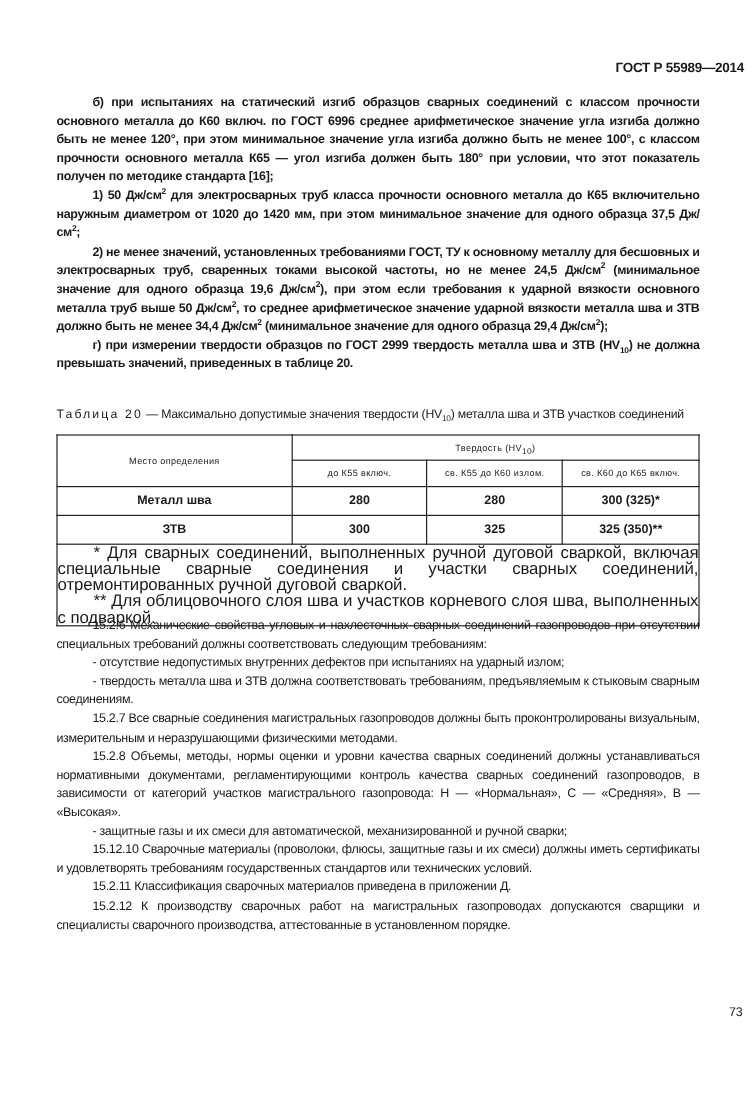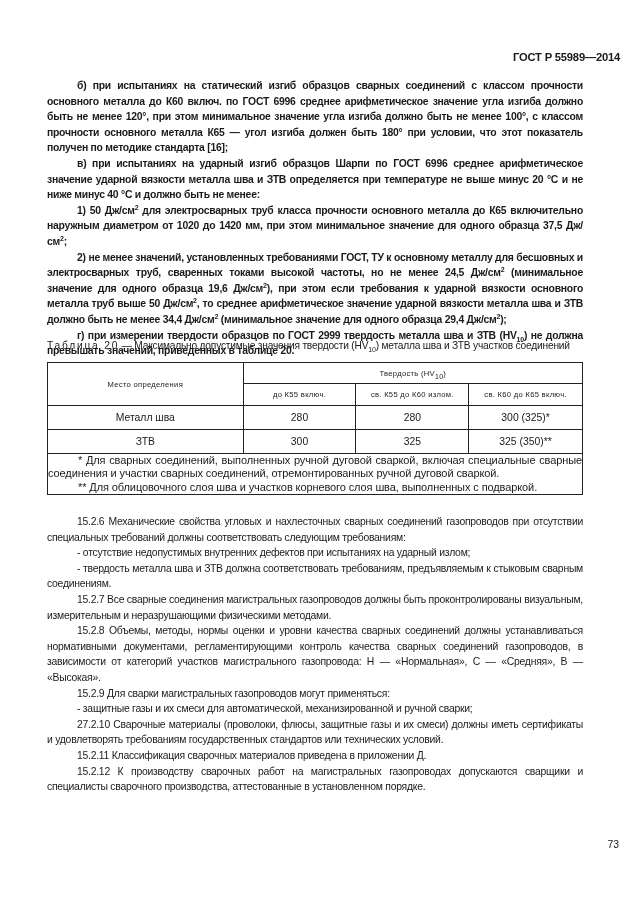"в) при испытаниях на ударный" p.ind { html: <p>в) при испытаниях на ударный изгиб образцов Шарпи по ГОСТ 6996 среднее арифметическое значение ударной вязкости металла шва и ЗТВ определяется при температуре не выше минус 20 °С и не ниже минус 40 °С и должно быть не менее:</p> -> none }
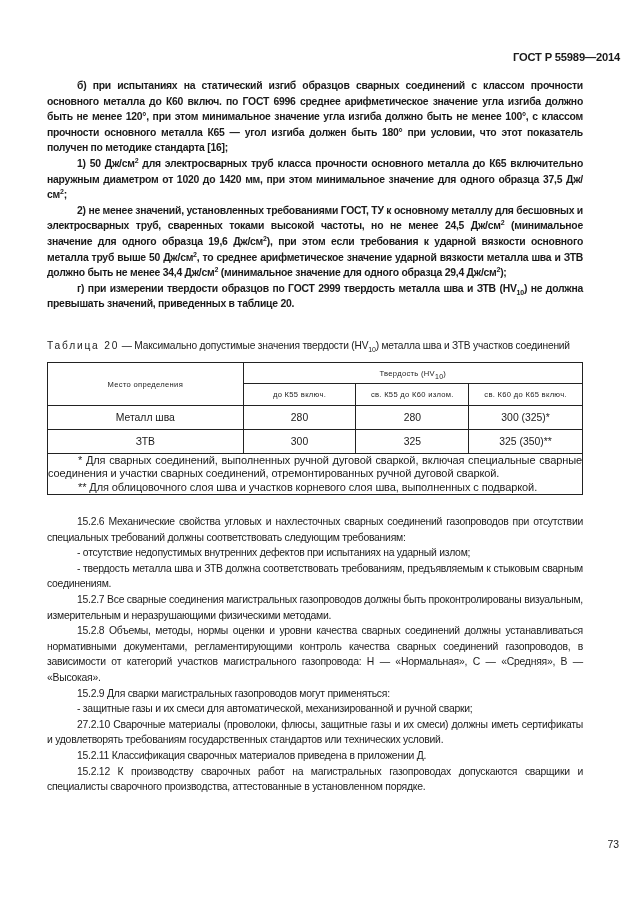"Металл шва" .dr td { font-weight: none -> bold }
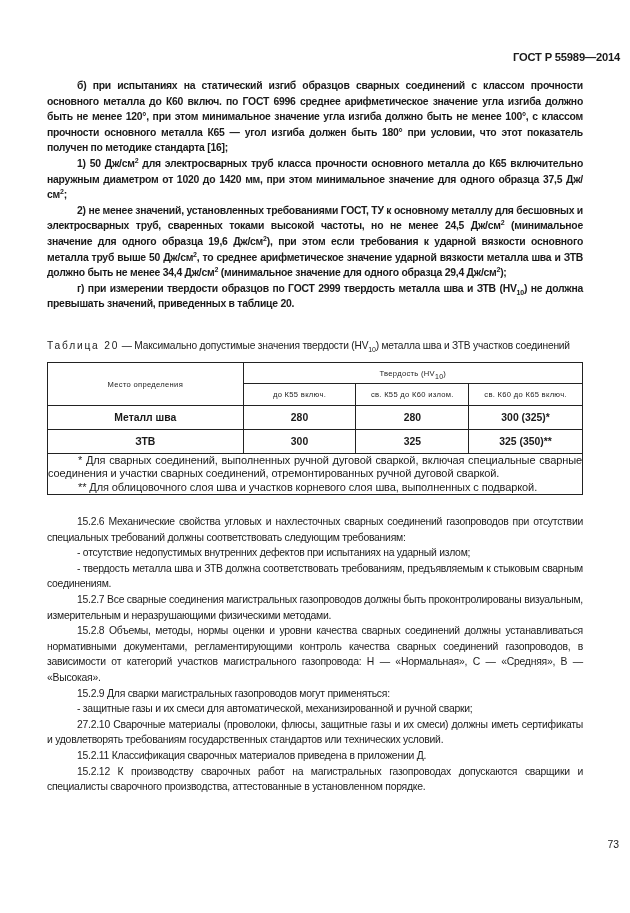"* Для сварных соединений, выполненных" .notes td { font-size: 11px -> 14px }
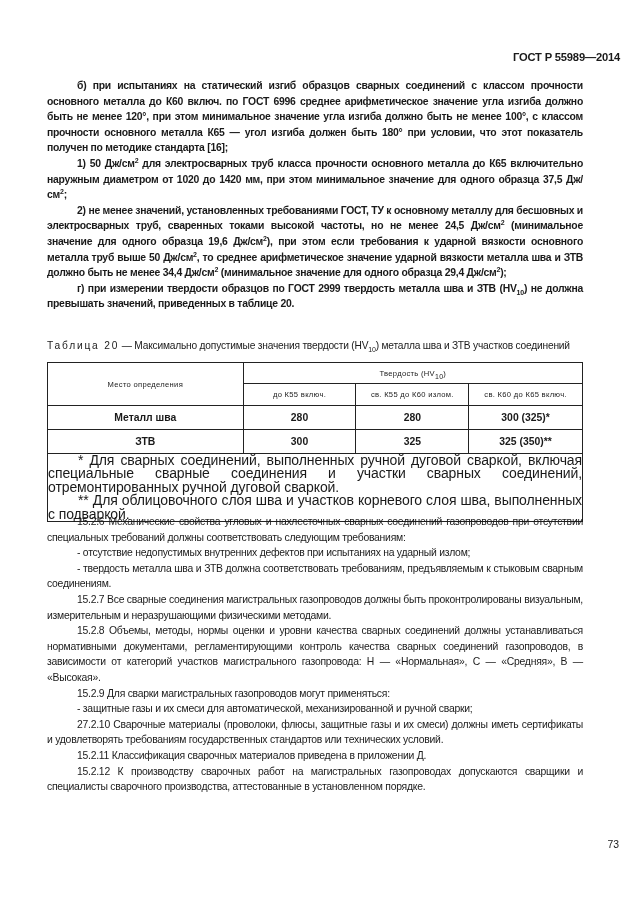"15.2.9 Для сварки магистральных" p.ind { html: <p>15.2.9 Для сварки магистральных газопроводов могут применяться:</p> -> none }
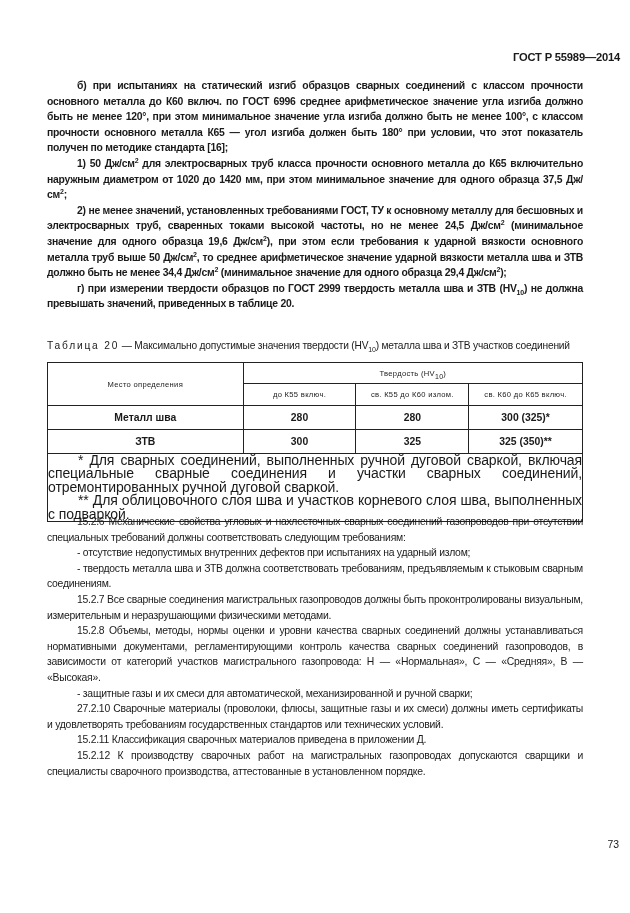"27.2.10 Сварочные материалы (проволоки," p.ind { text: 27.2.10 -> 15.12.10 }
